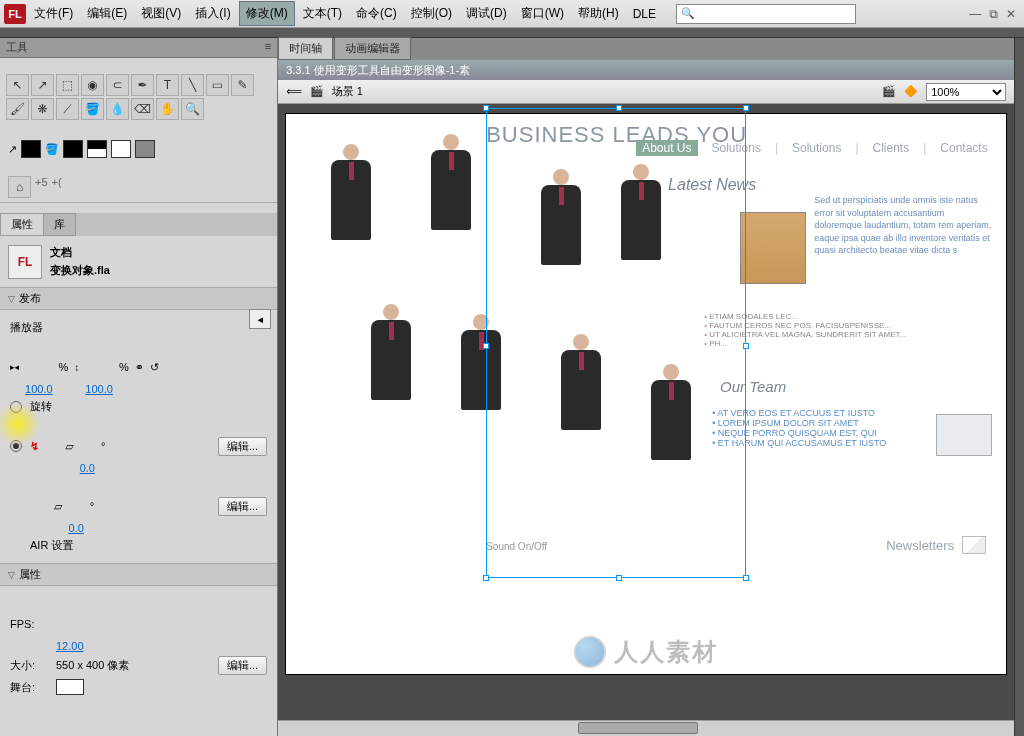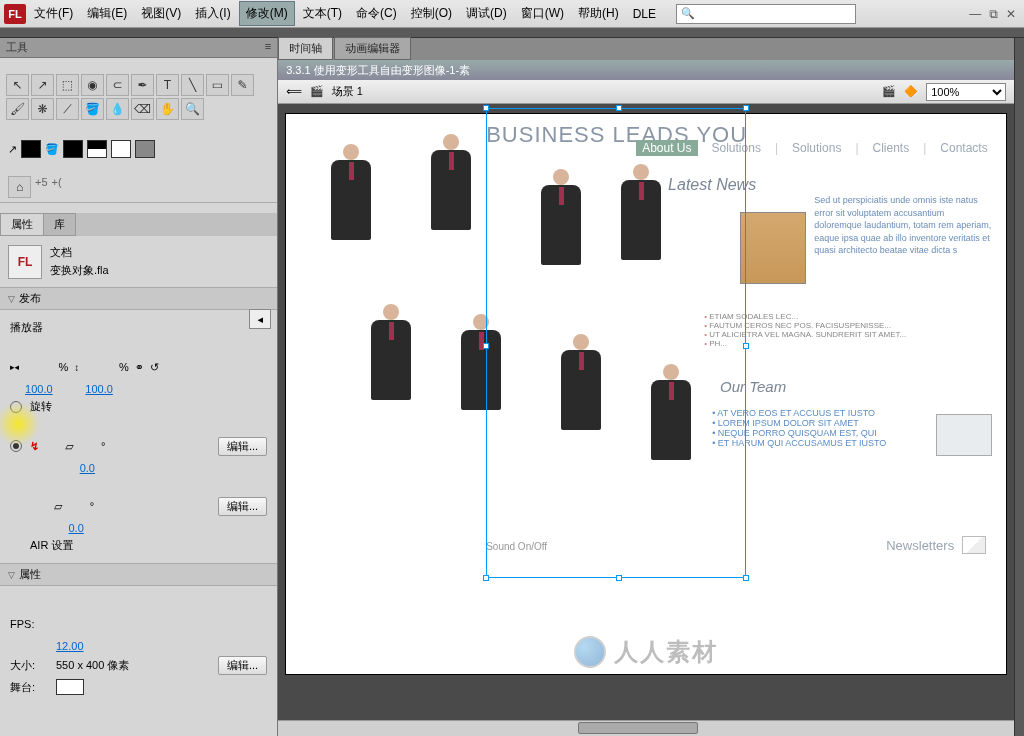"文档" .doc-info { font-weight: none -> bold }
